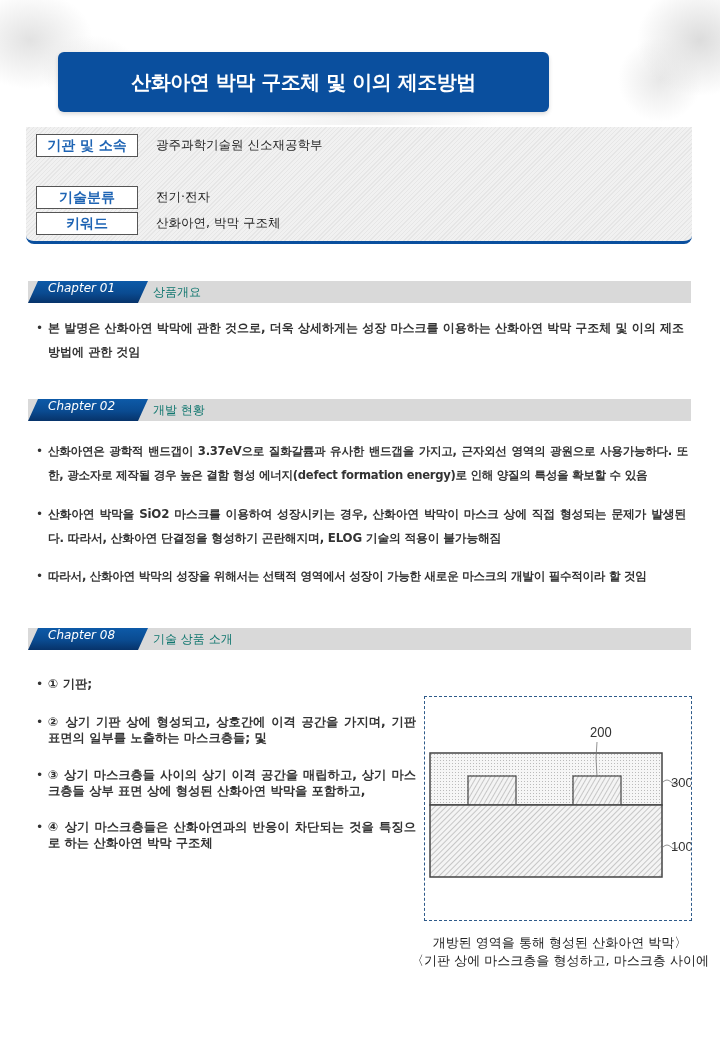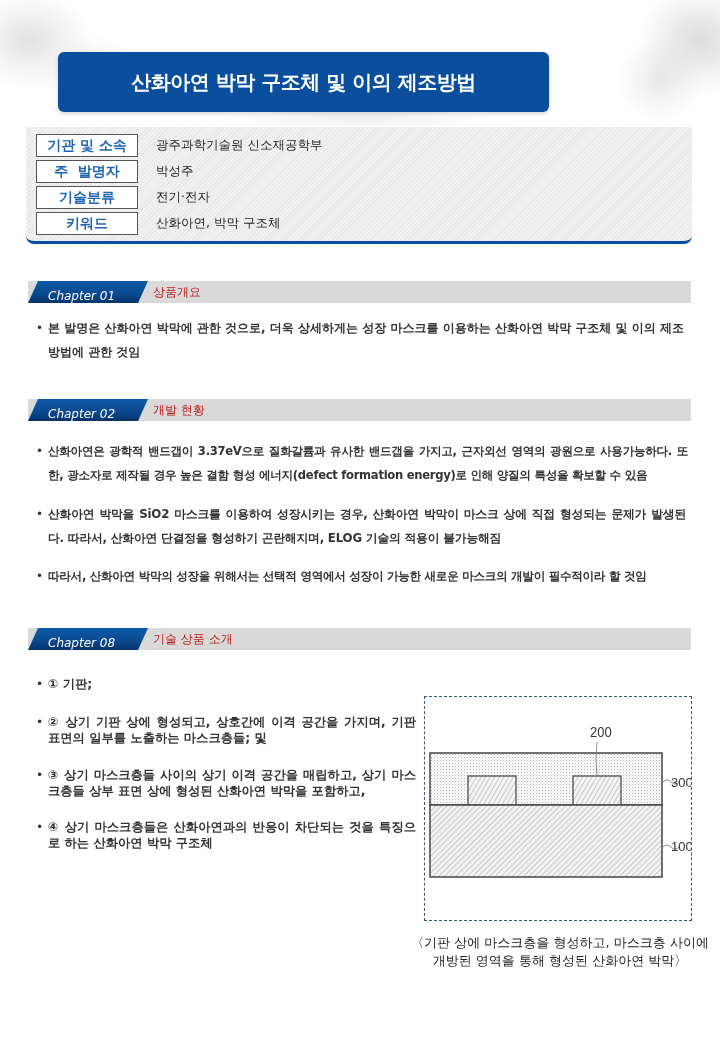"주 발명자" div.info-row { html: <div> <div>주 발명자</div> <div>박성주</div> </div> -> none }
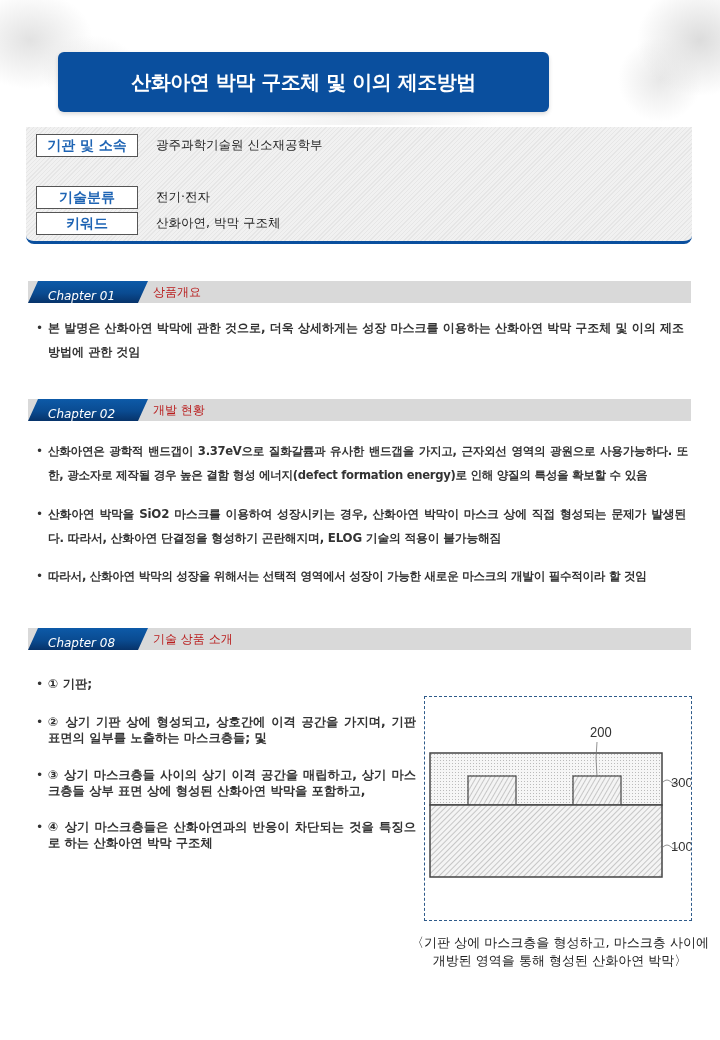"Chapter 01" .chapter-tag { align-items: flex-end -> flex-start }
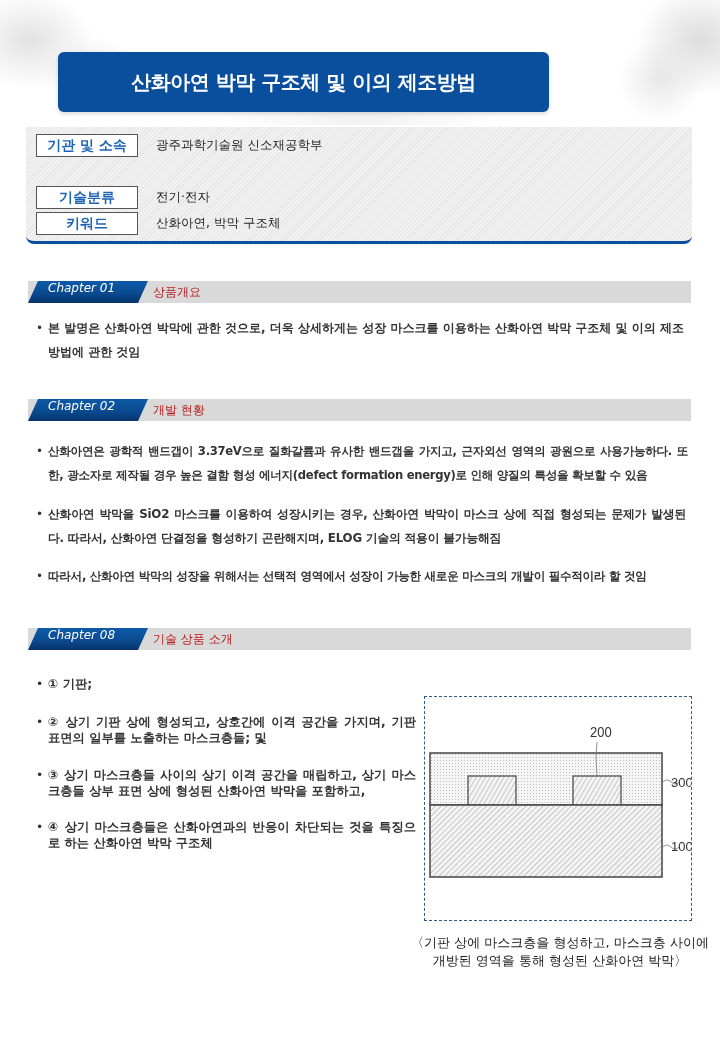"상품개요" .chapter-title { color: #b91c1c -> #0f766e }
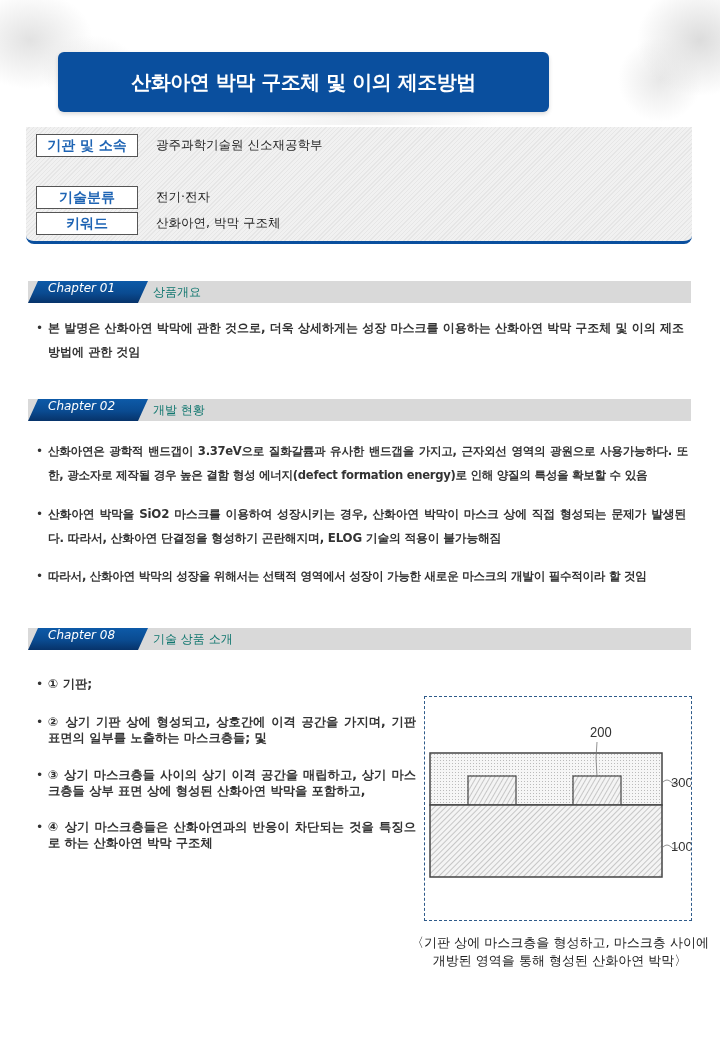"〈기판 상에 마스크층을 형성하고, 마스크층" div { order: before "개방된 영역을 통해 형성된 산화아연" -> after "개방된 영역을 통해 형성된 산화아연" }
